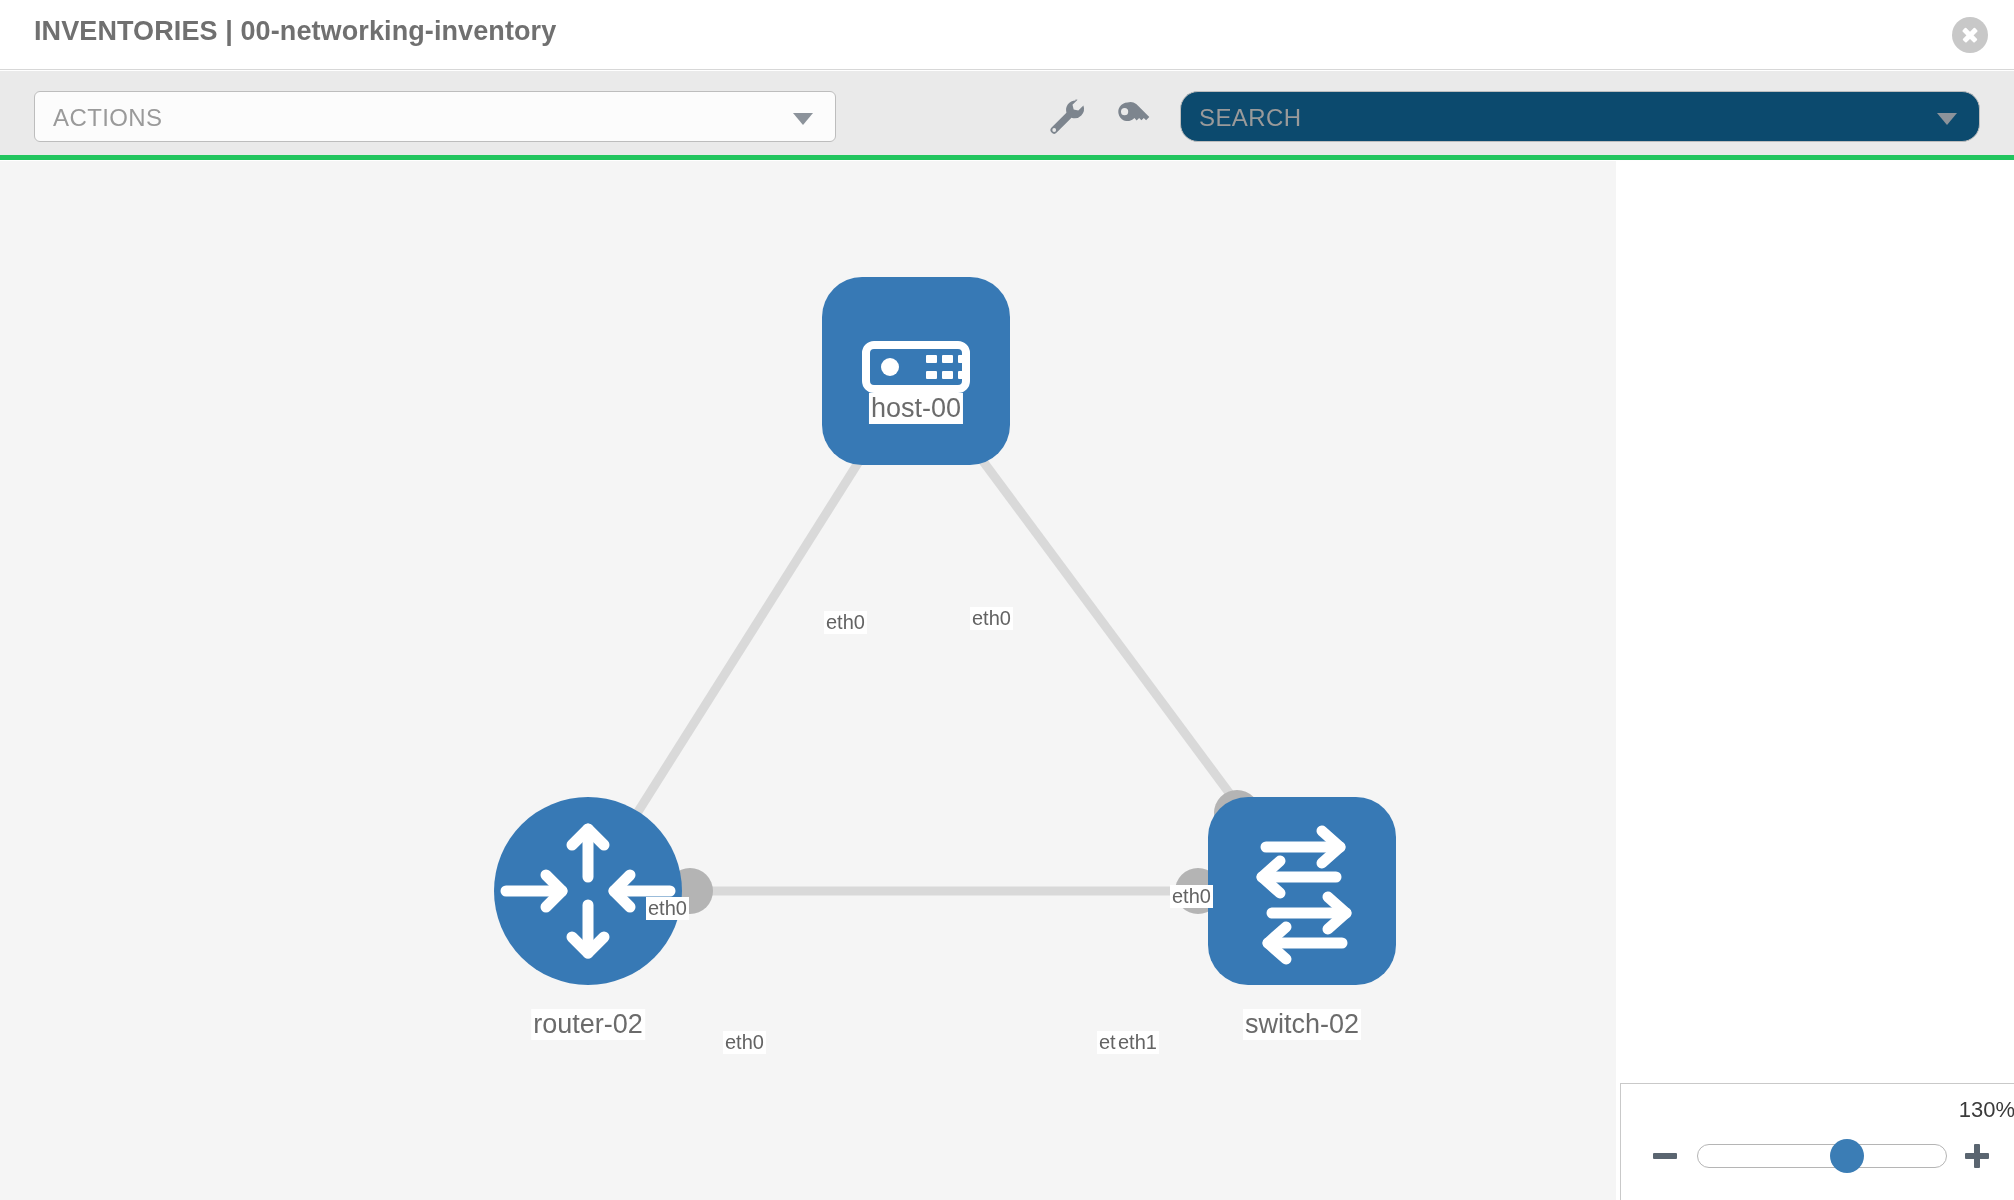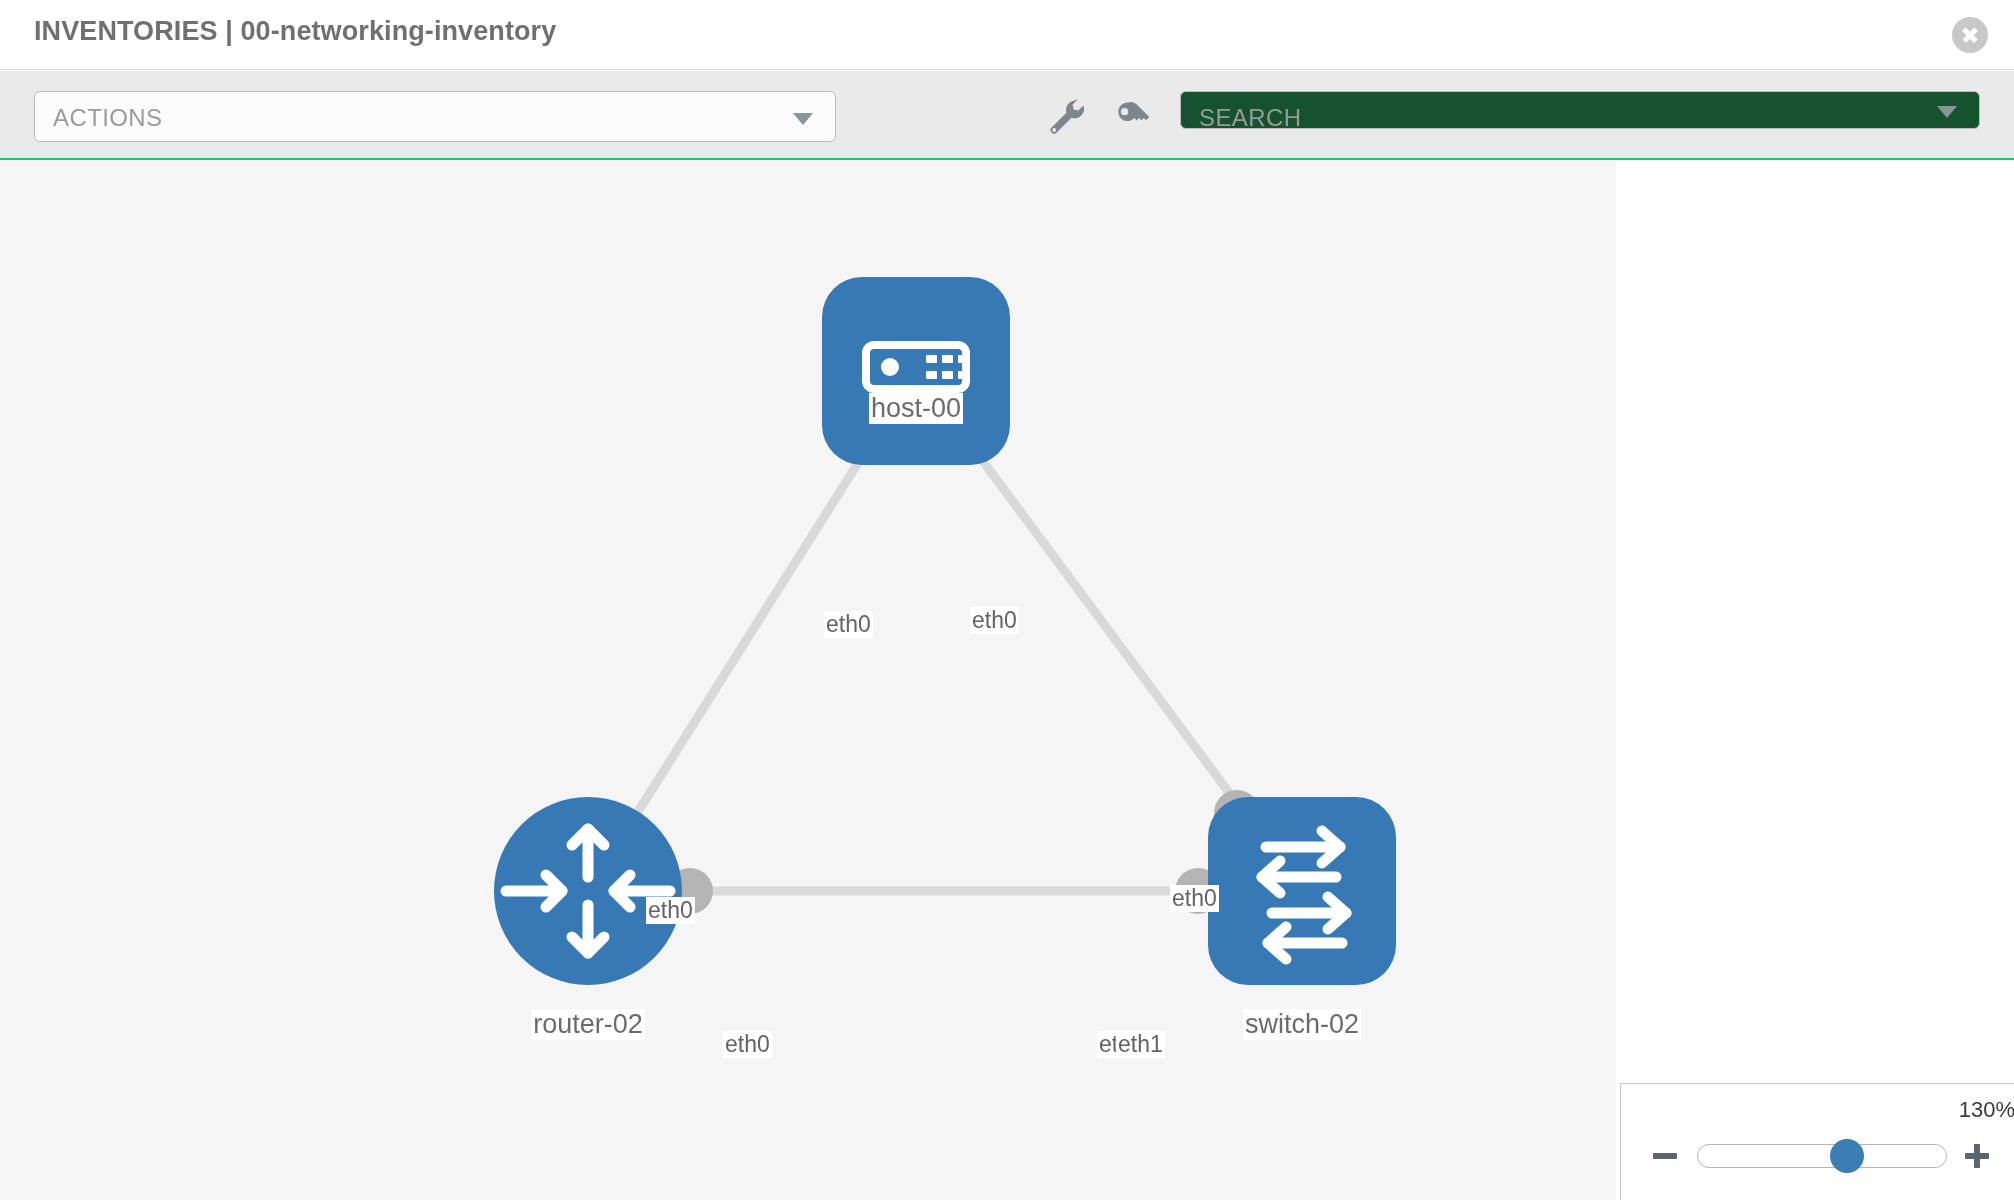"ACTIONS" .toolbar { border-bottom: 2px solid #22c55e -> 5px solid #22c55e }
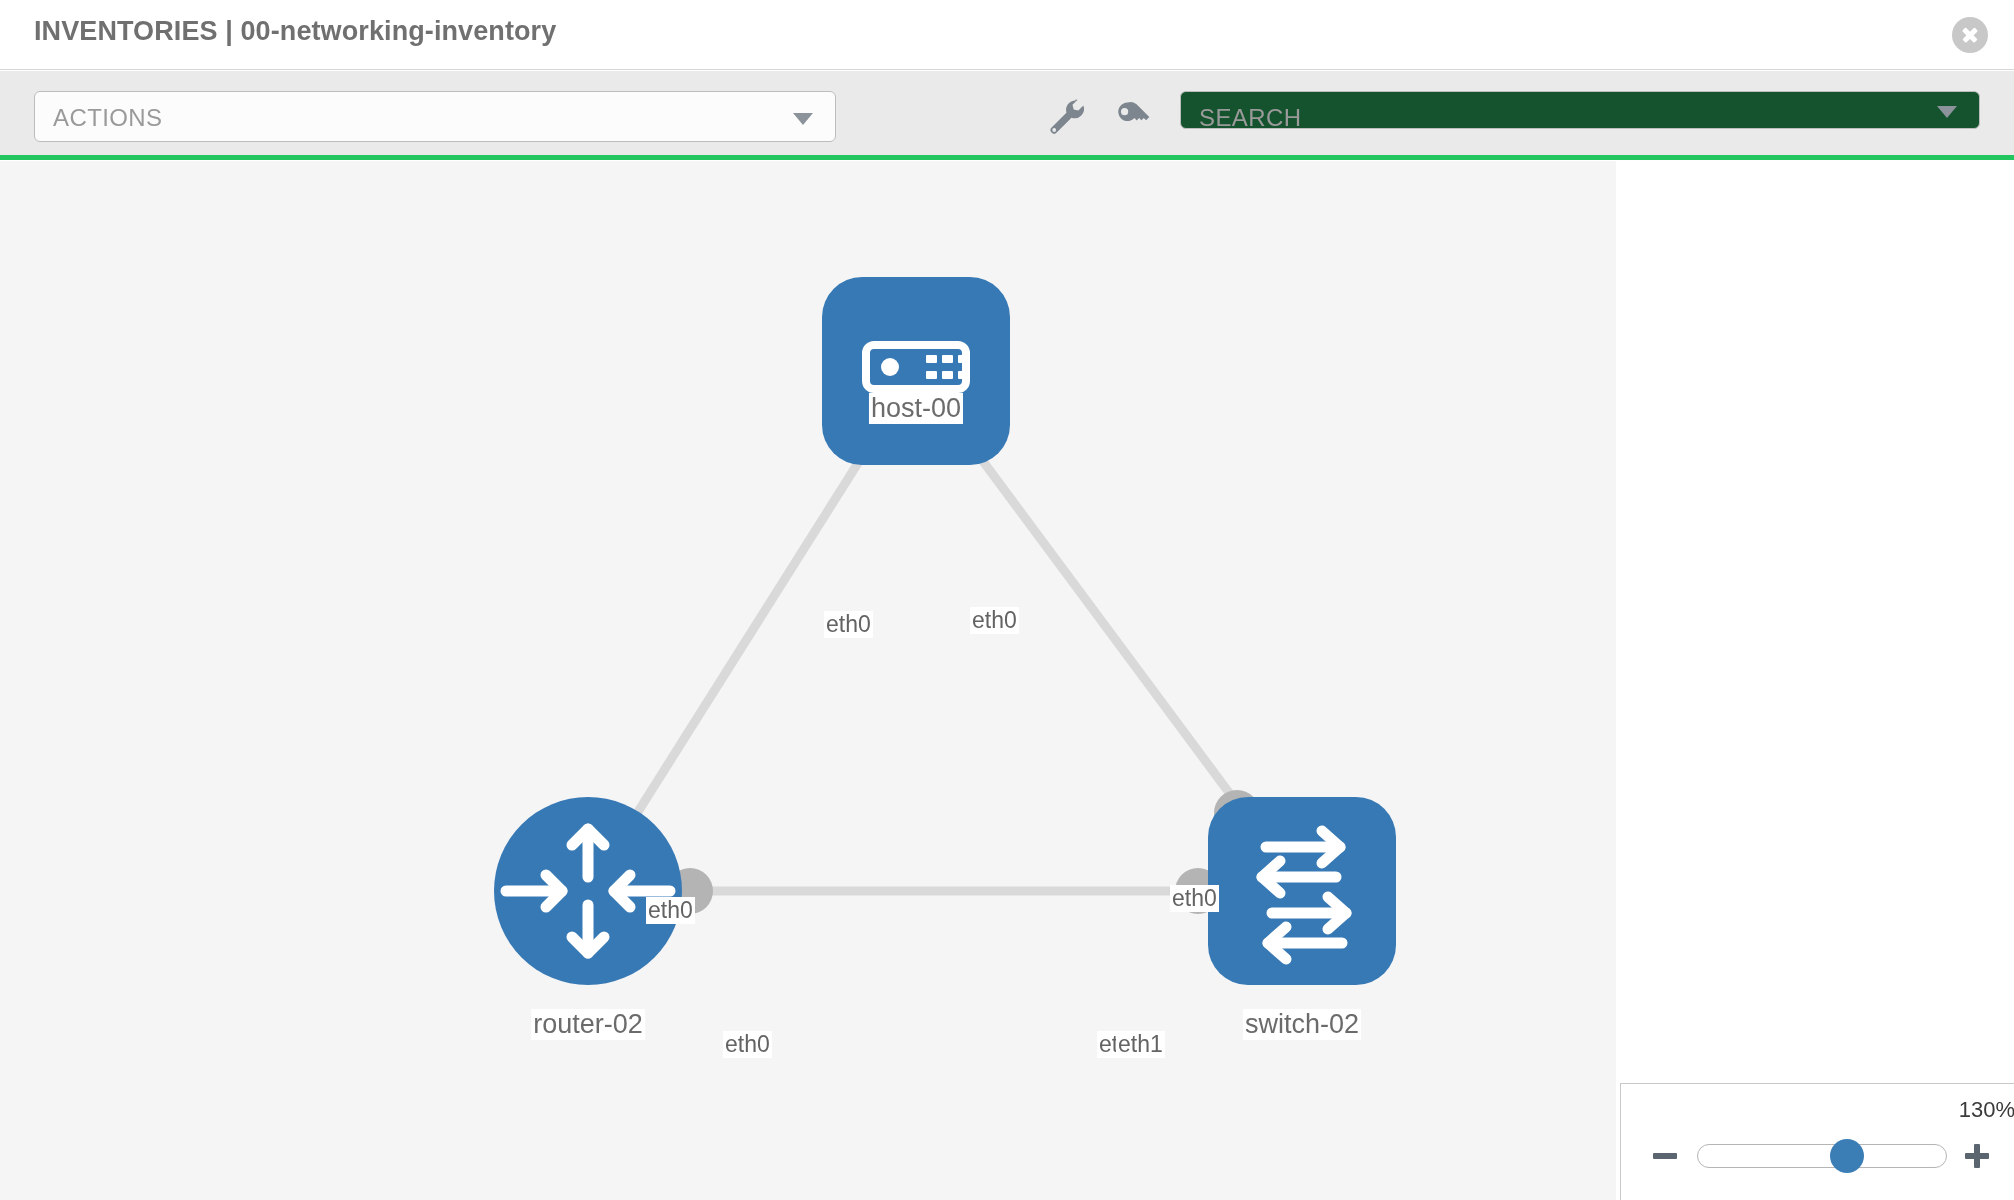"SEARCH" .search-box { background: #14532d -> #0c4a6e; border-radius: 6px -> 18px; height: 38px -> 51px }
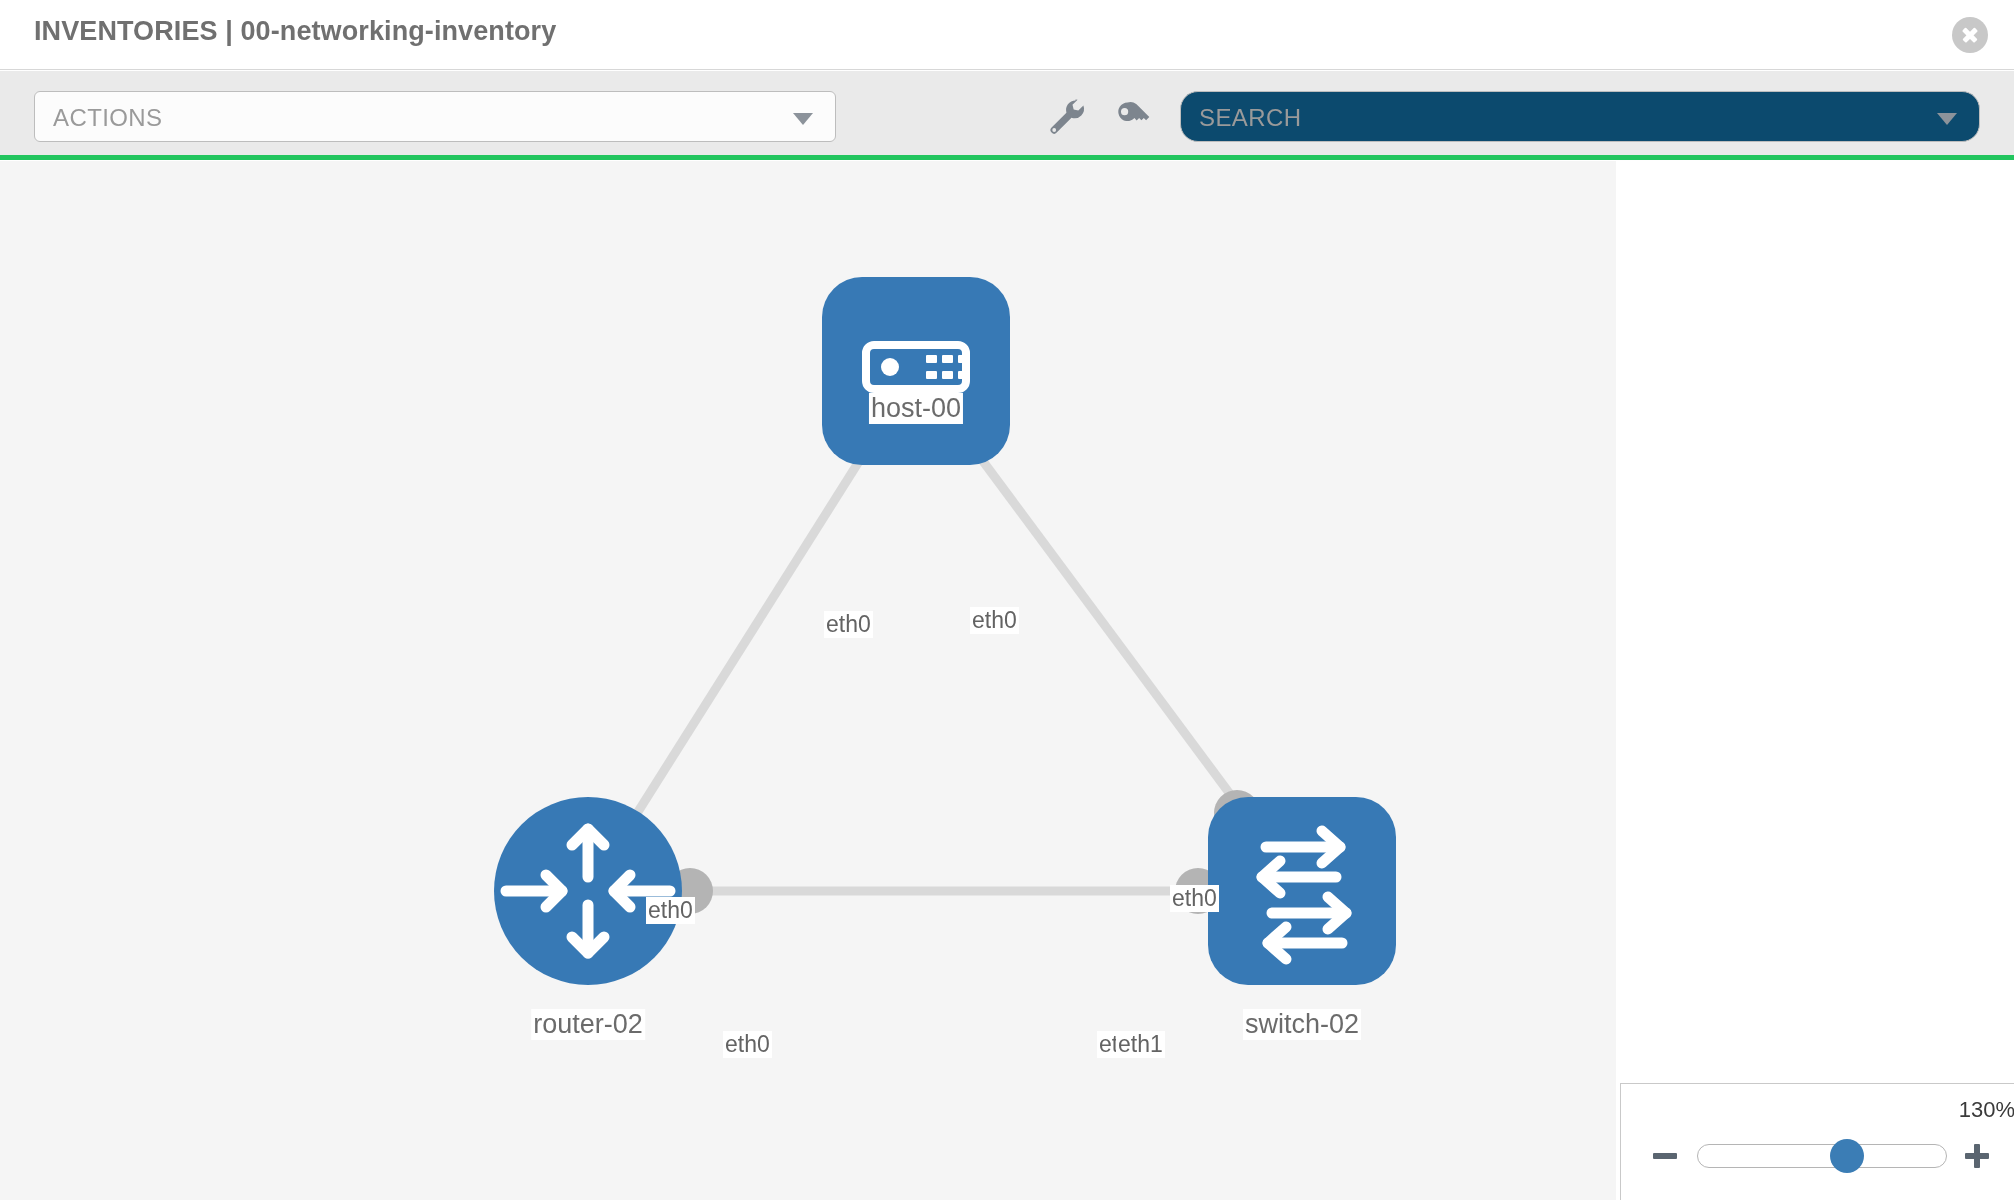"eth0" .iface-label { font-size: 23px -> 20px }
